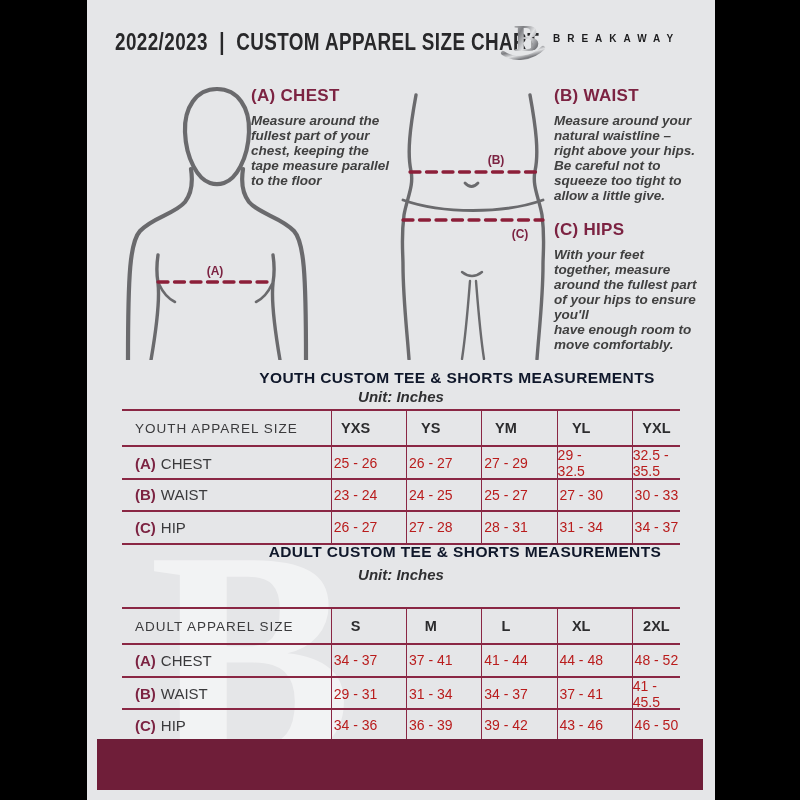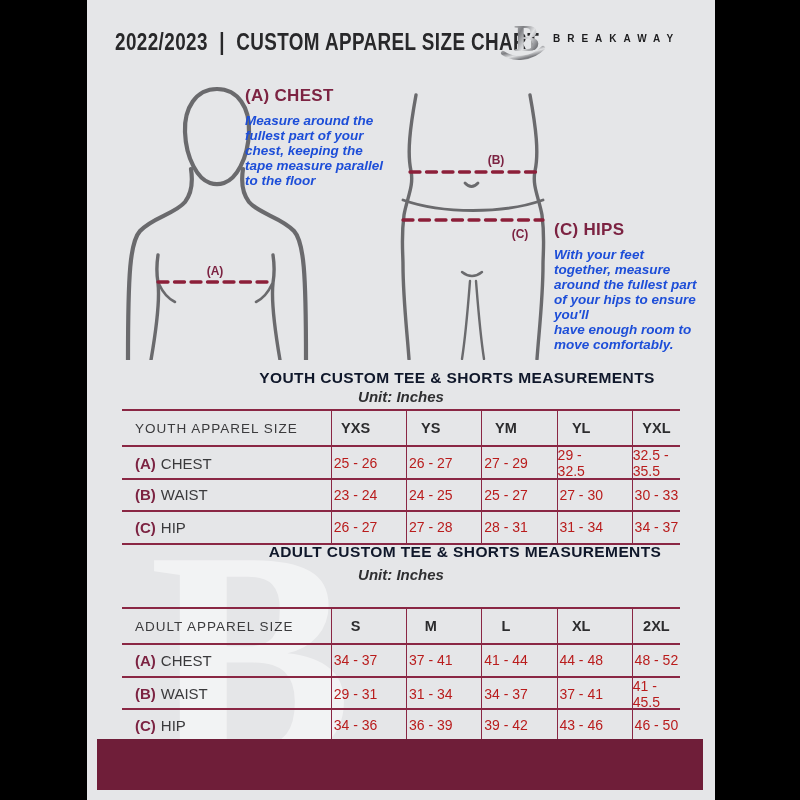"(A) CHEST" .instr-chest { left: 158px -> 164px }
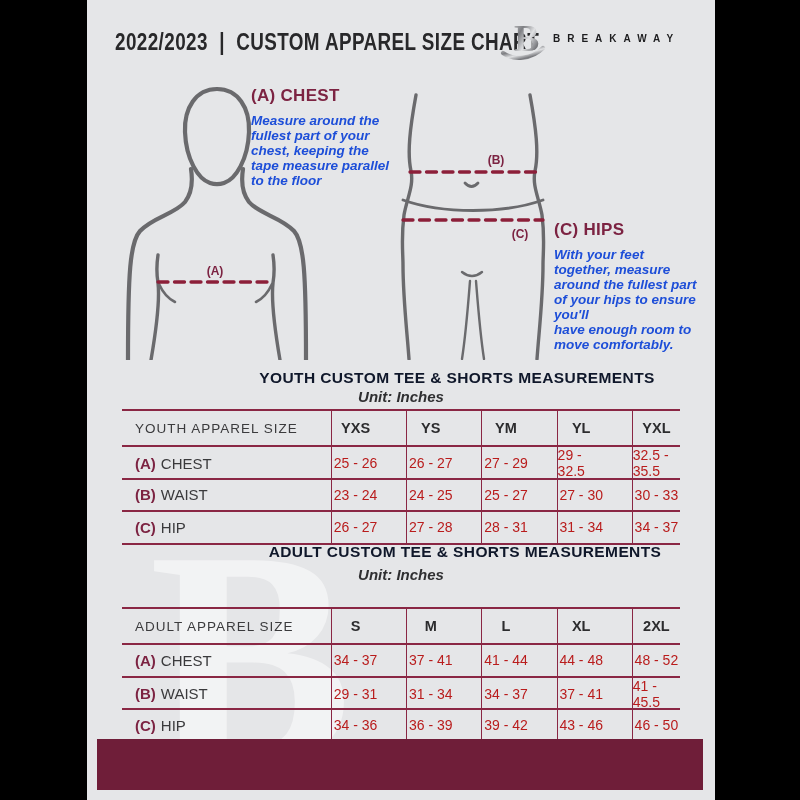"(B) WAIST" div.instr { html: none -> <div> <h3>(B) WAIST</h3> <p>Measure around your natural waistline – right above your hips. Be careful not to squeeze too tight to allow a little give.</p> </div> }
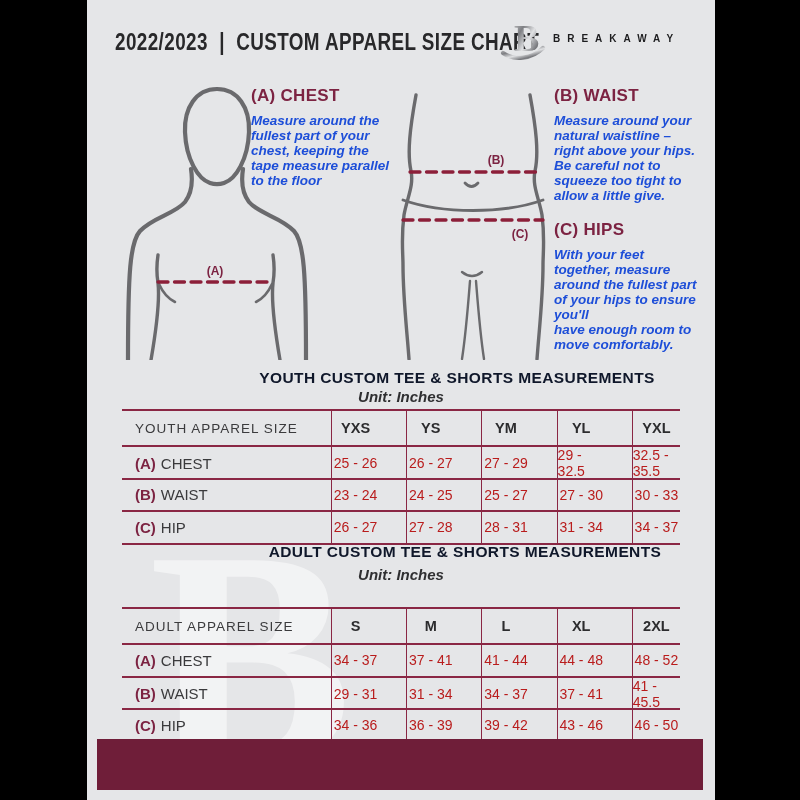"Measure around the" .instr p { color: #1d4ed8 -> #404040 }
